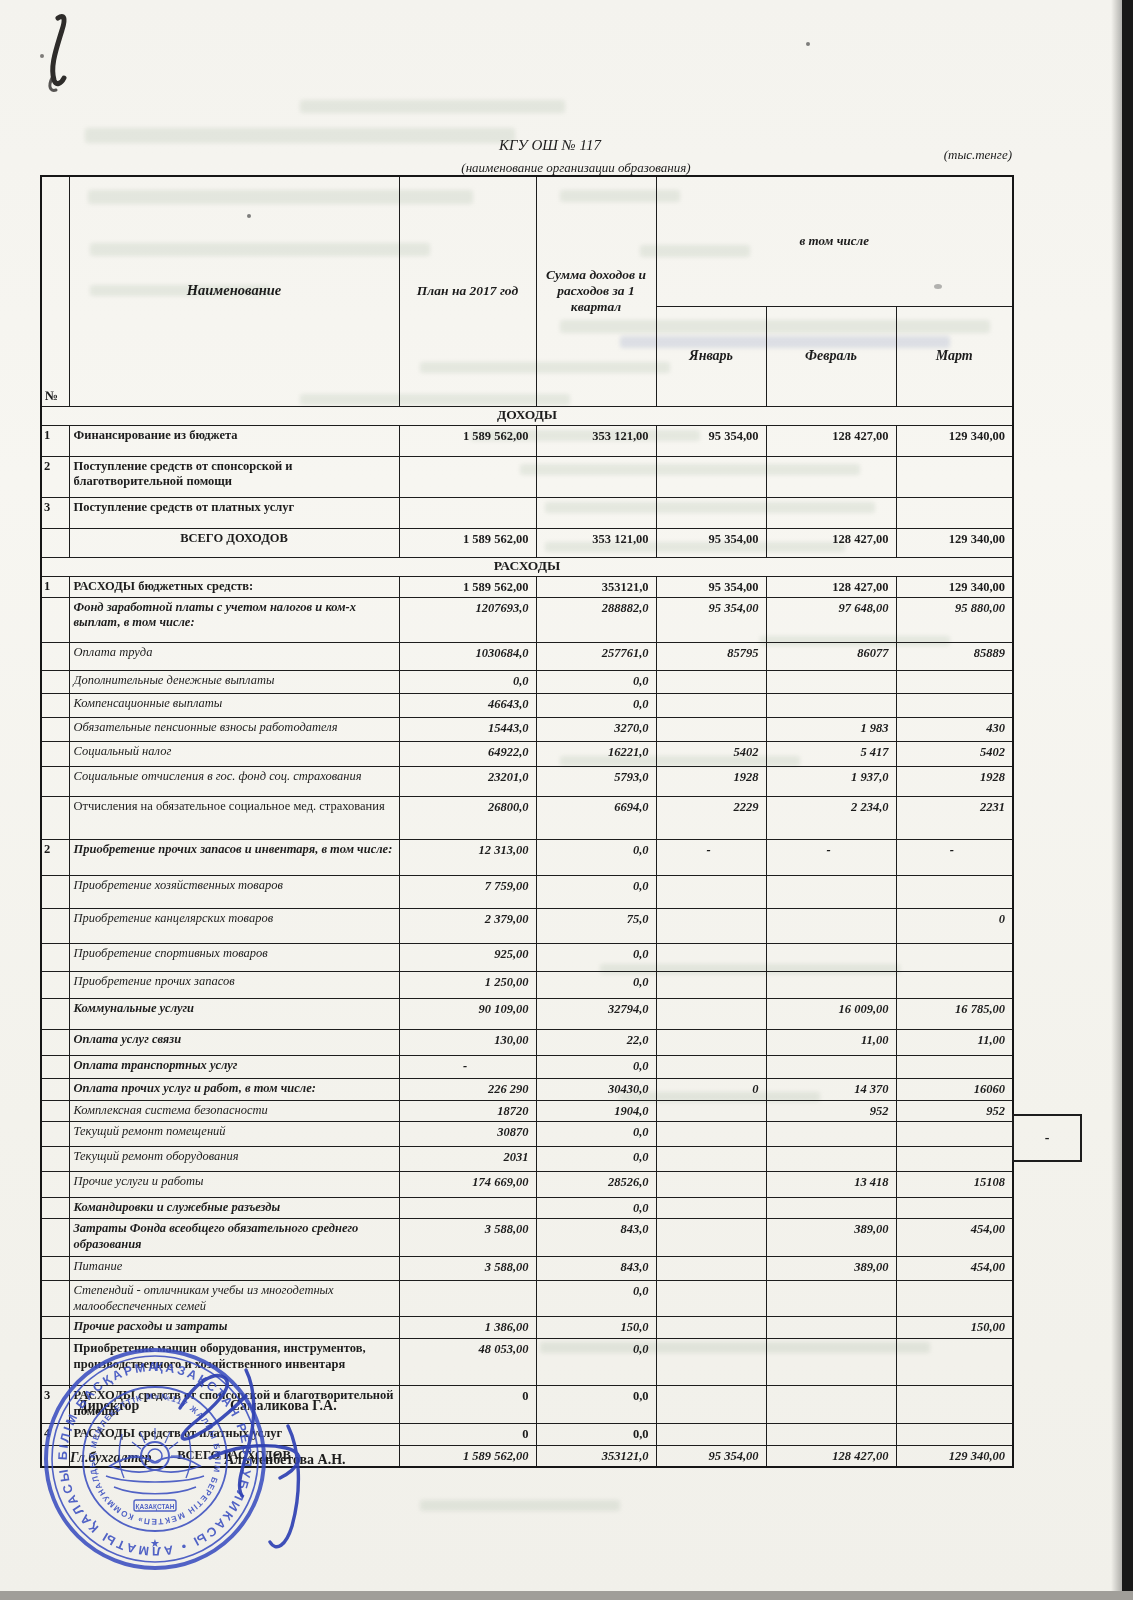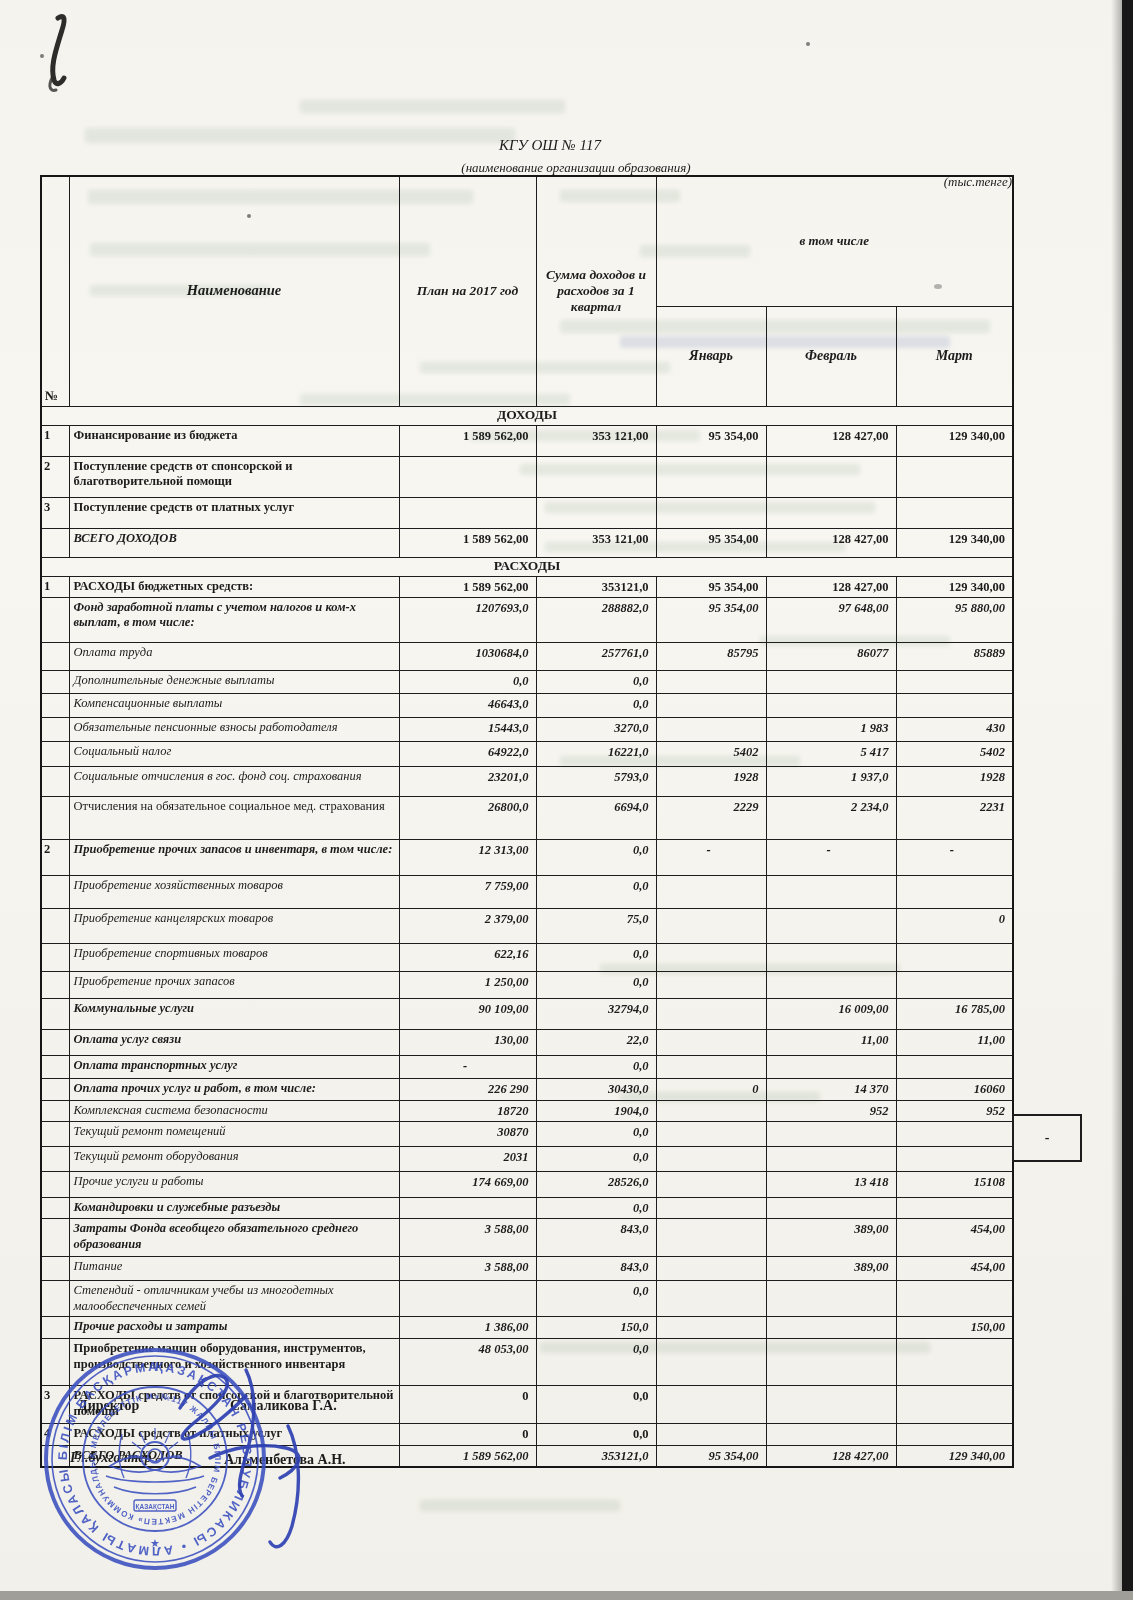"(тыс.тенге)" .caption-units { top: 174px -> 147px }
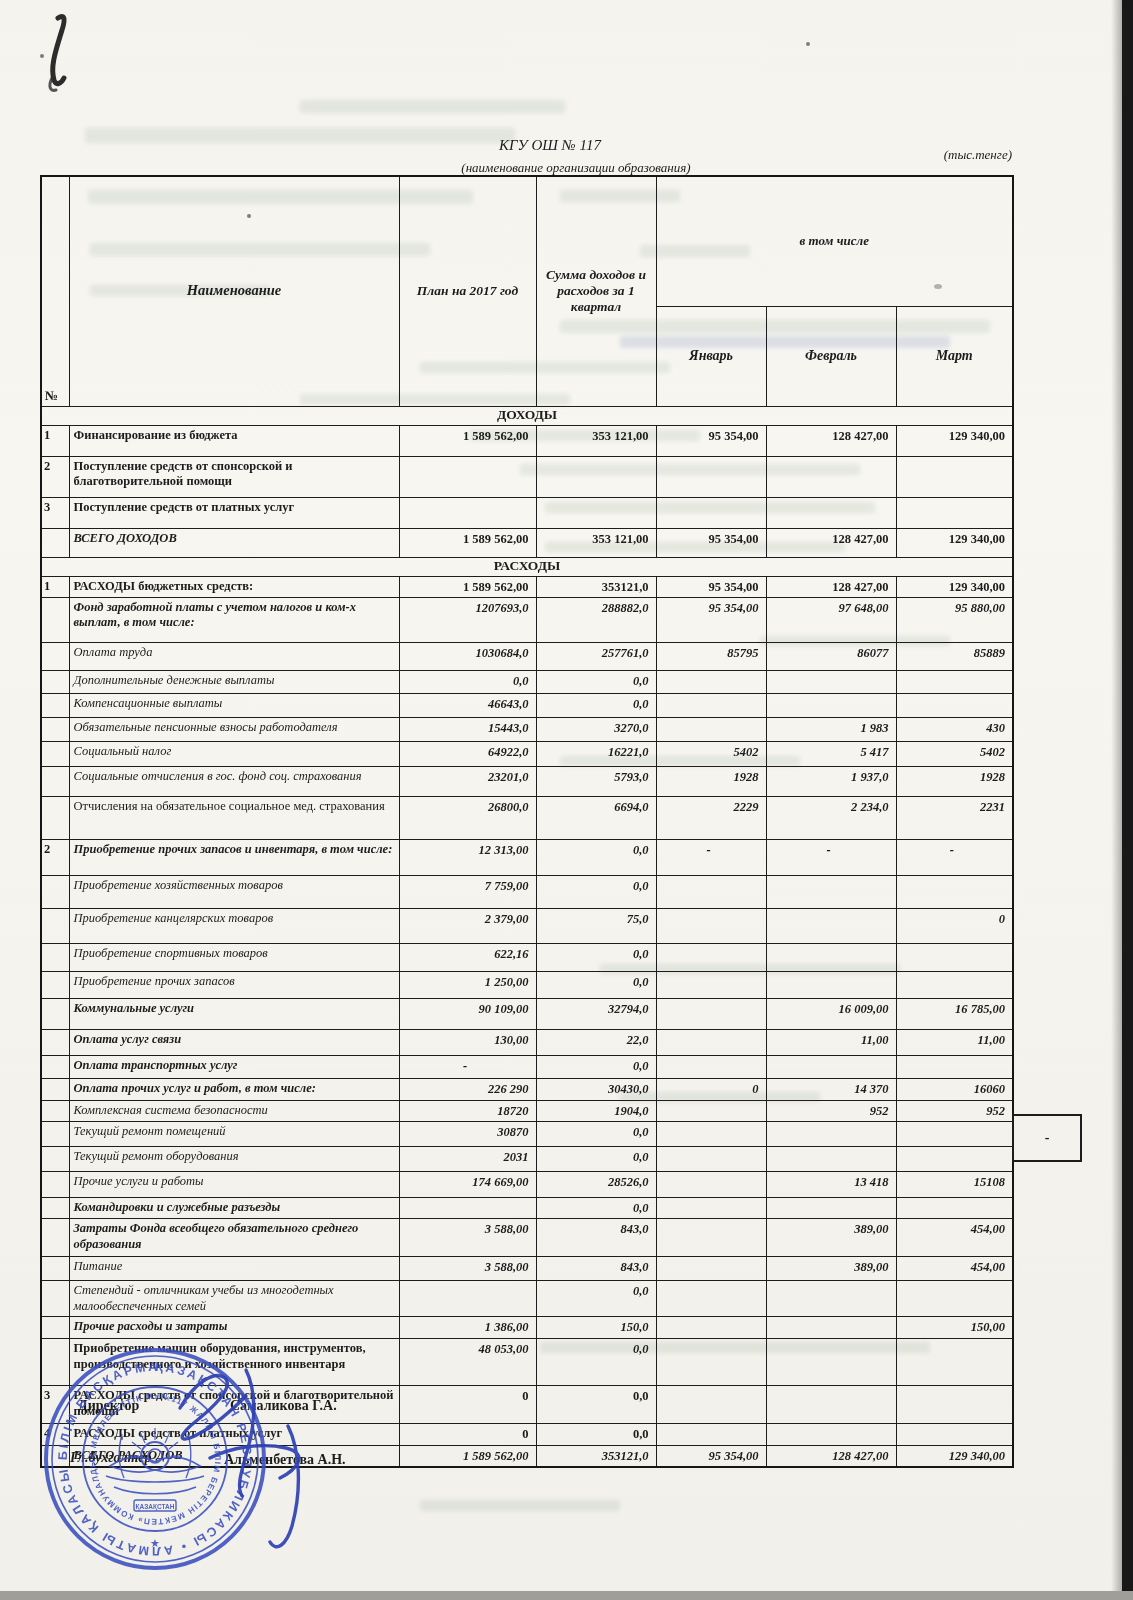"ВСЕГО ДОХОДОВ" td.center { font-style: italic -> none; text-align: none -> center }
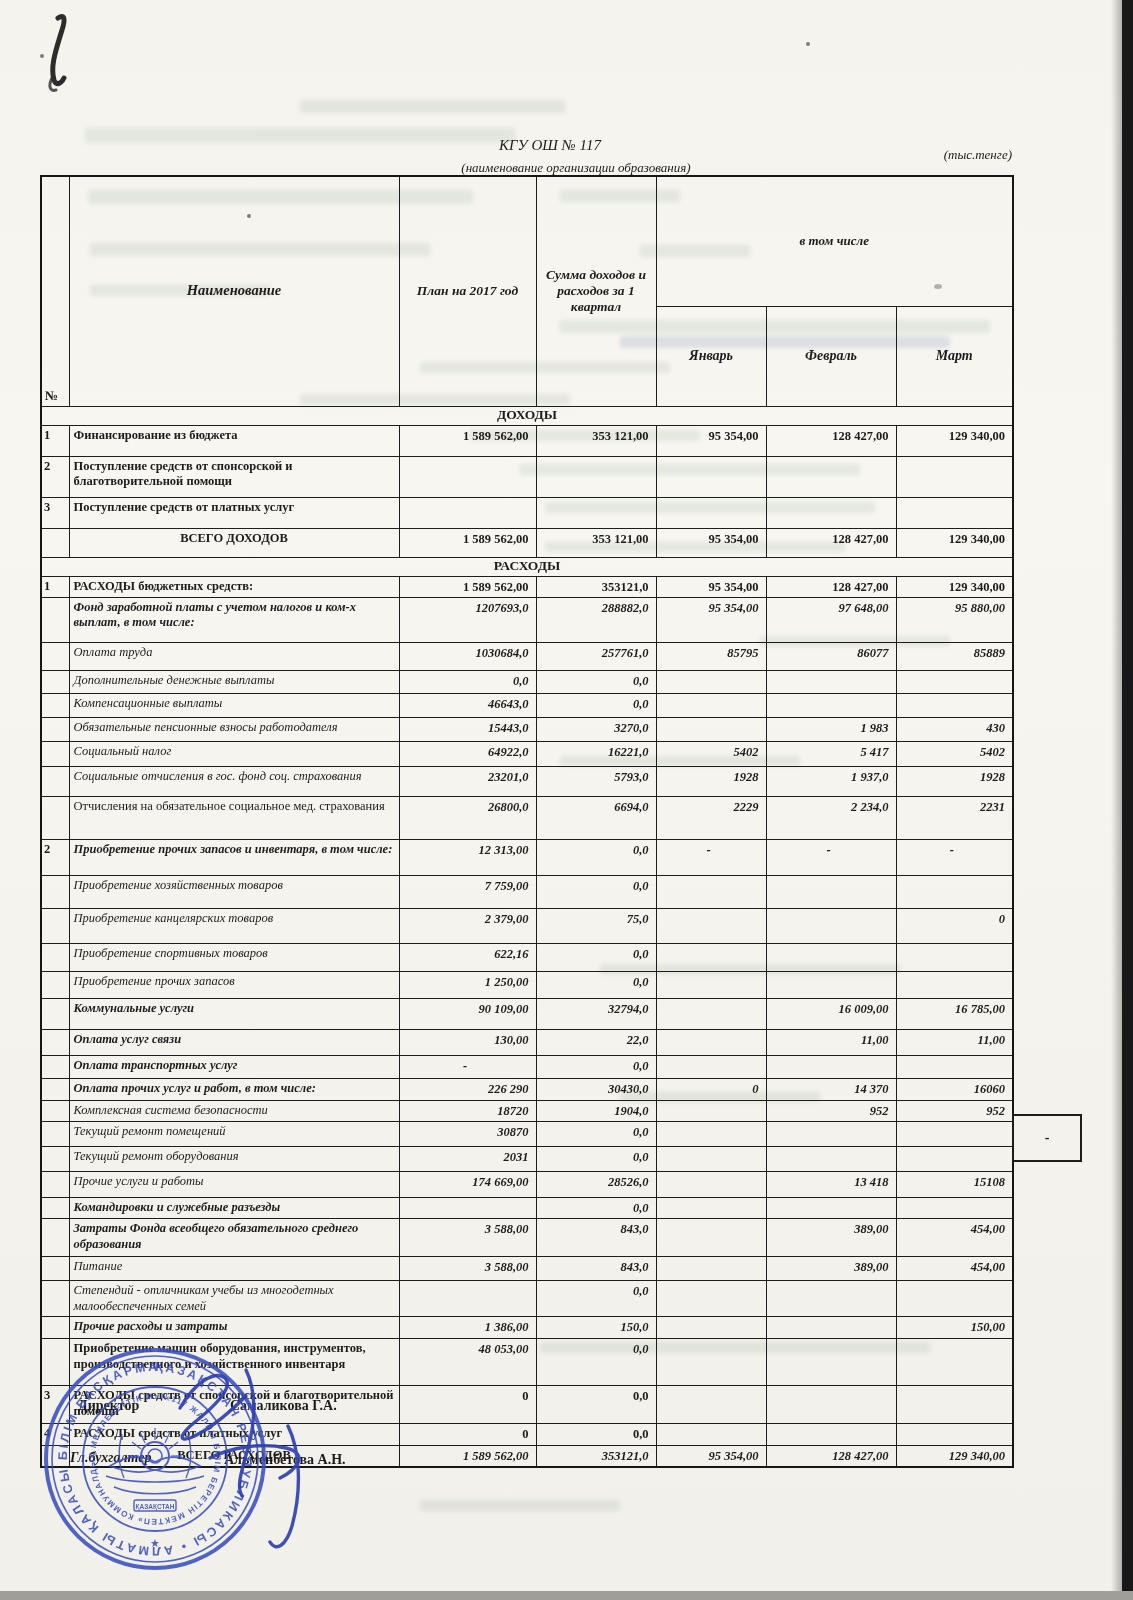"622,16" td.val { text: 622,16 -> 925,00 }
